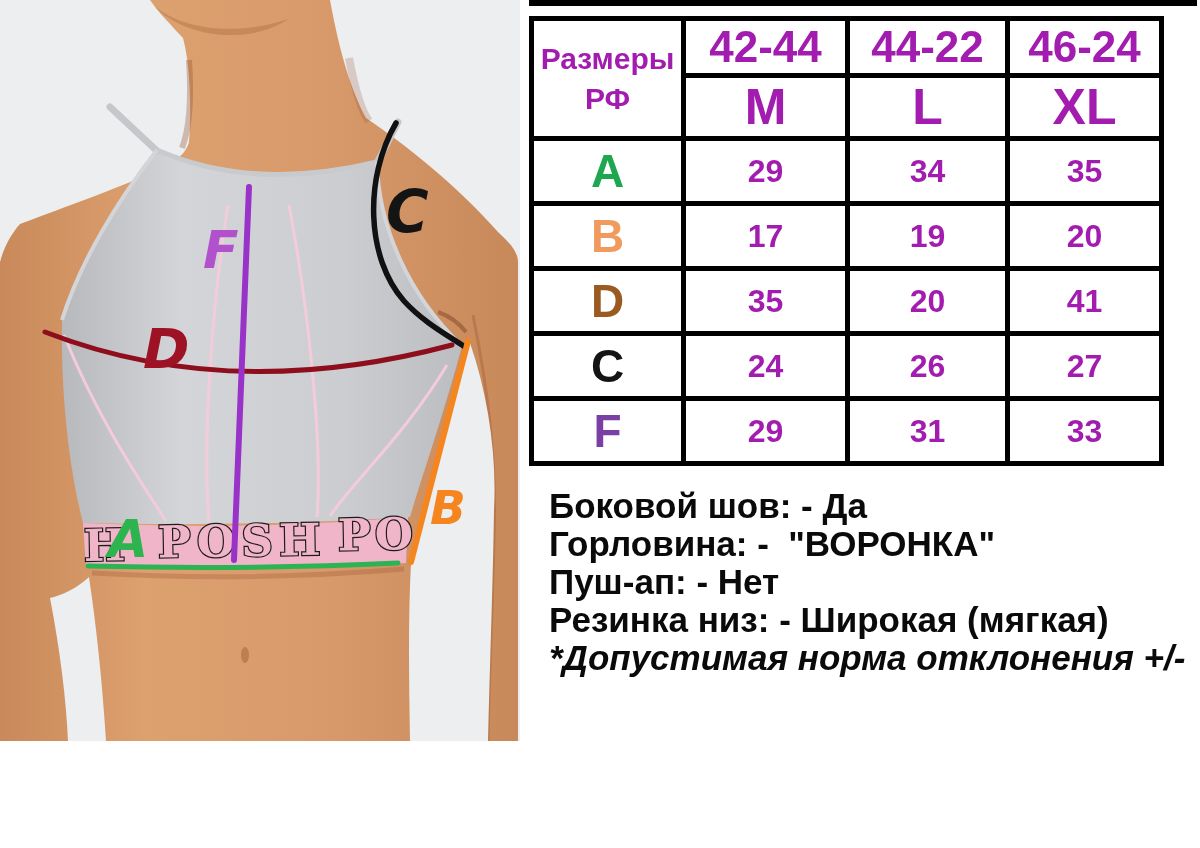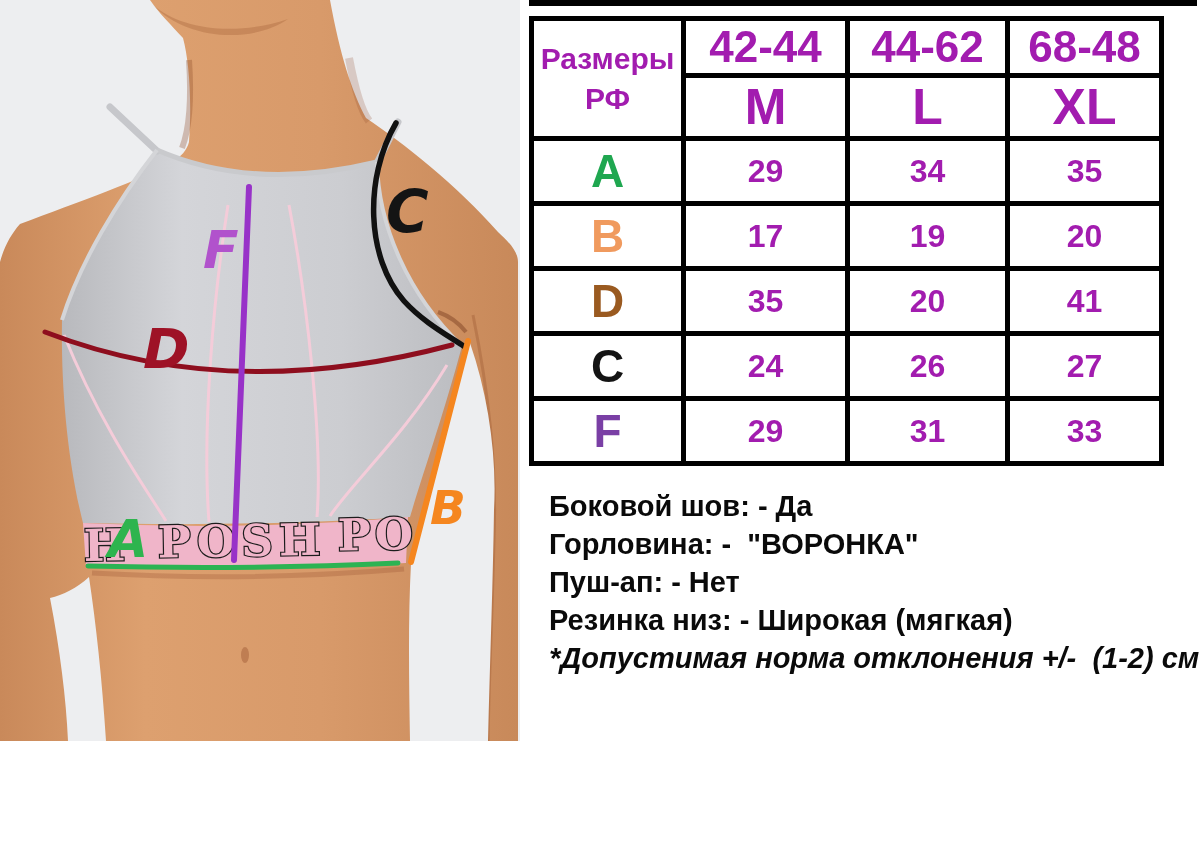"44-62" td.size-hdr { text: 44-62 -> 44-22 }
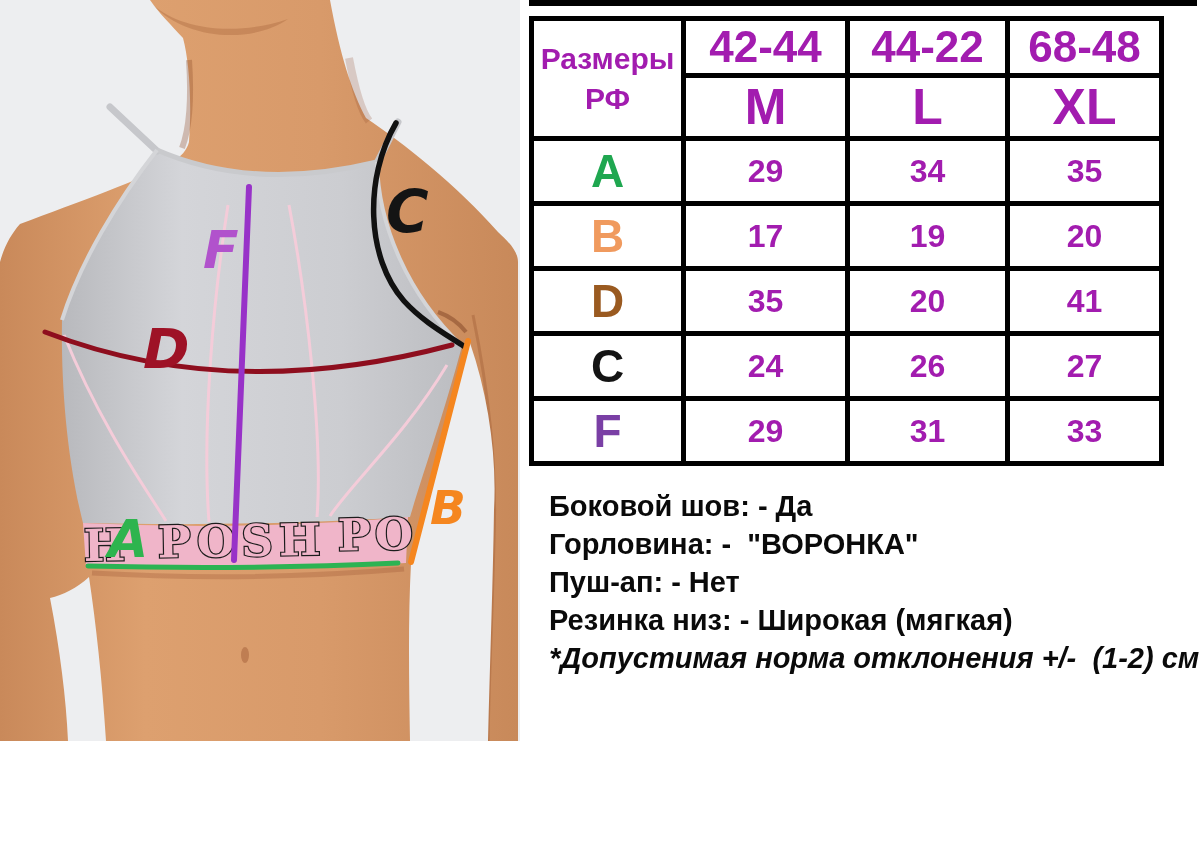"68-48" td.size-hdr { text: 68-48 -> 46-24 }
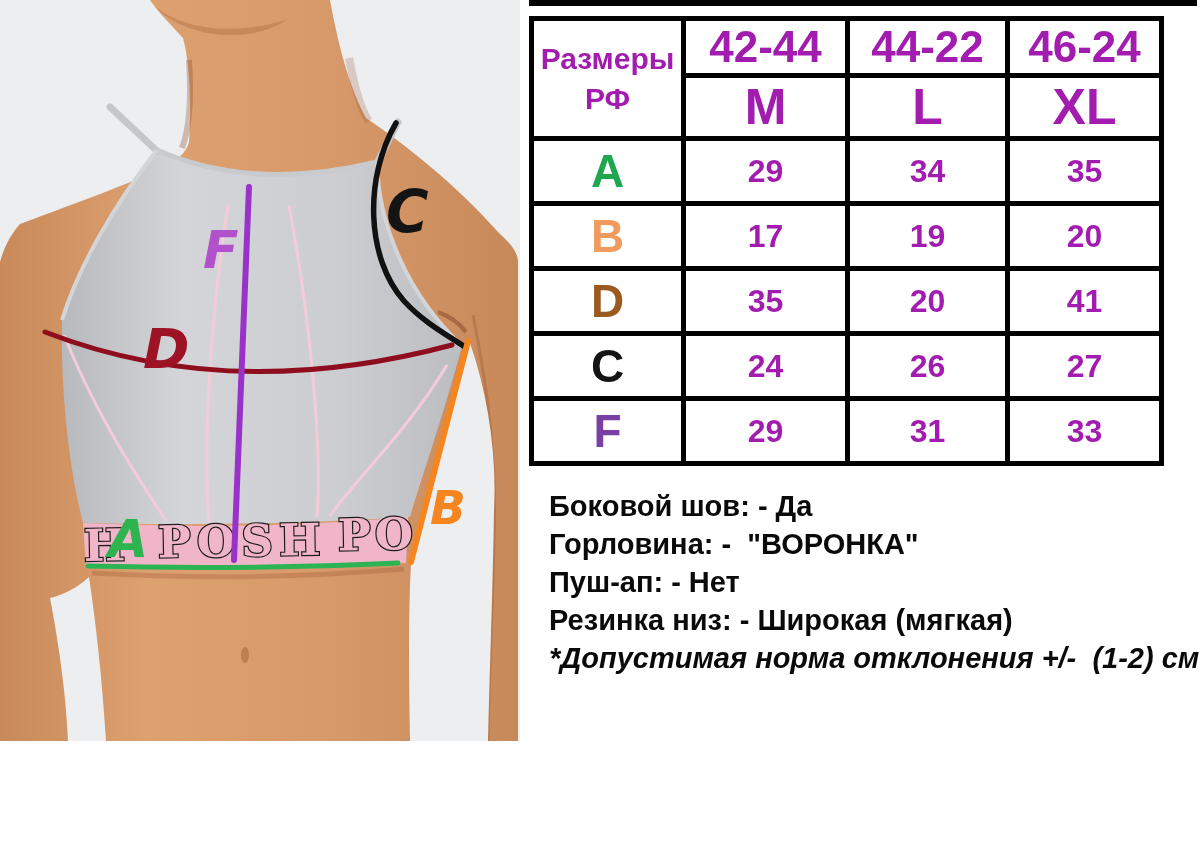"Боковой шов: - Да" .details { font-size: 29px -> 35px }
